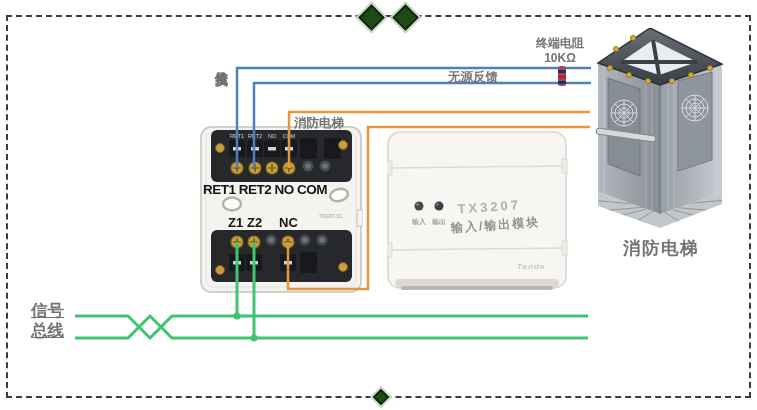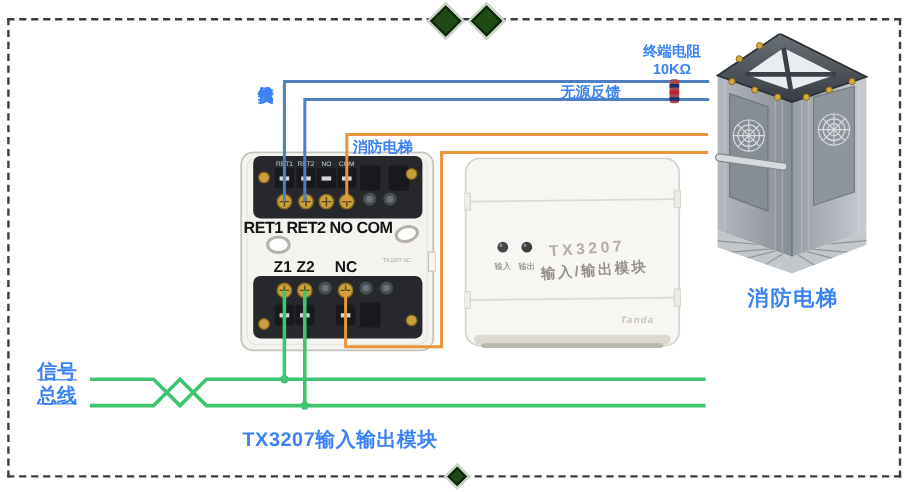"终端电阻" .lbl { color: #3b82f6 -> #737373 }
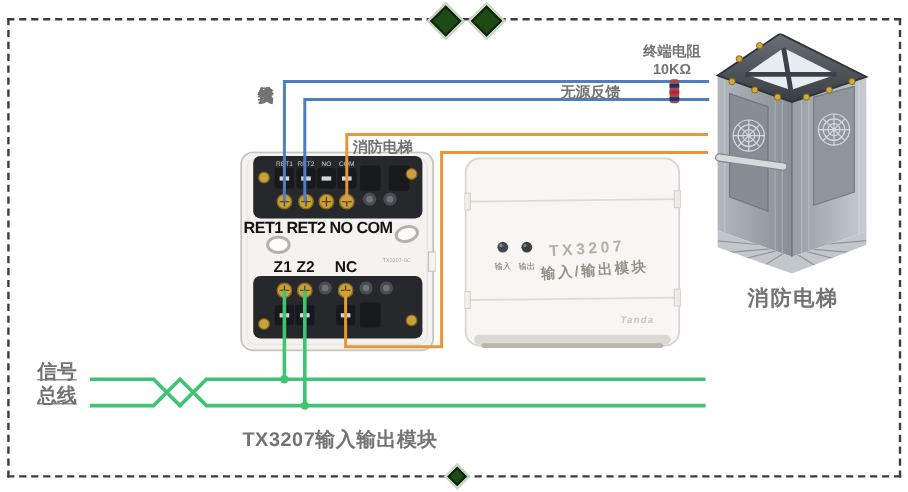"无源反馈" div.lbl { left: 467px -> 448px }
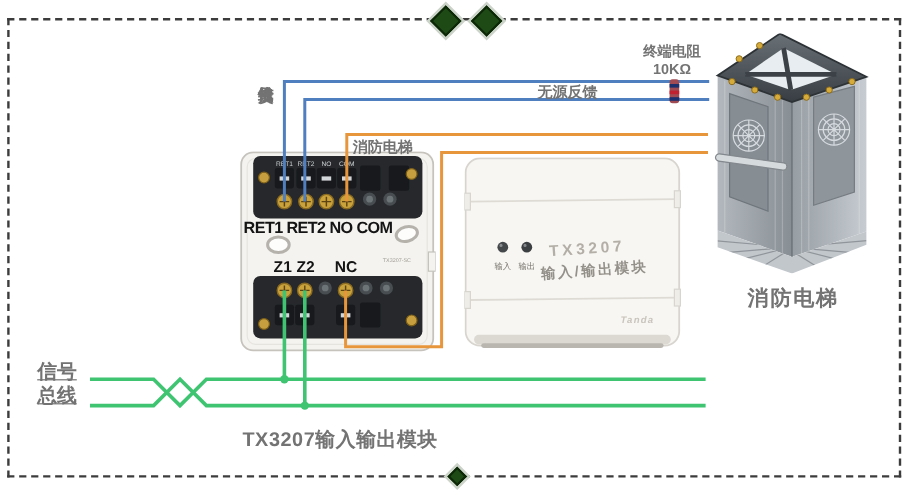"TX3207输入输出模块" div.lbl { html: <div>TX3207输入输出模块</div> -> none }
